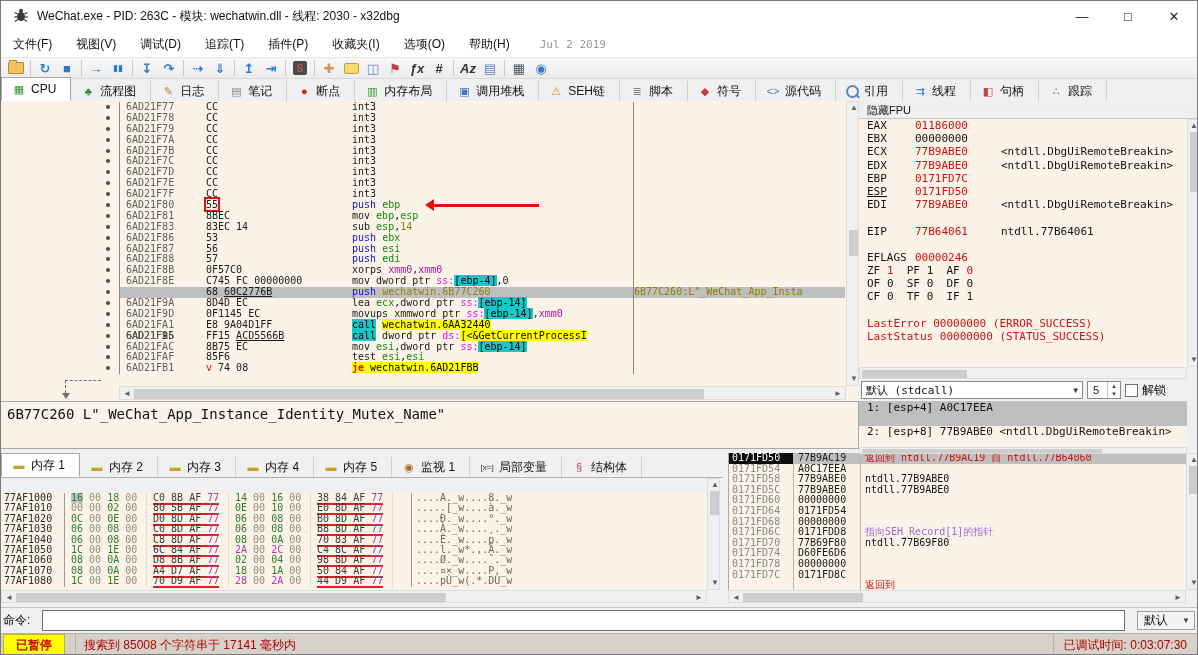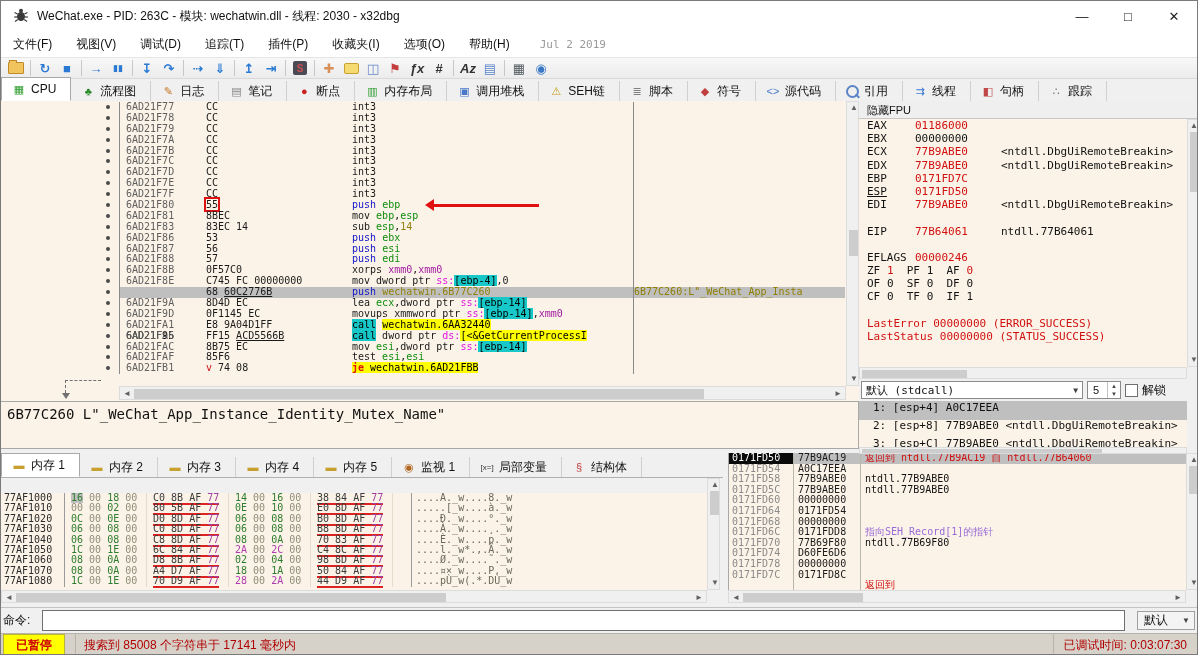"1: [esp+4] A0C17EEA" .arow { height: 18px -> 24px; padding-left: 14px -> 8px }
